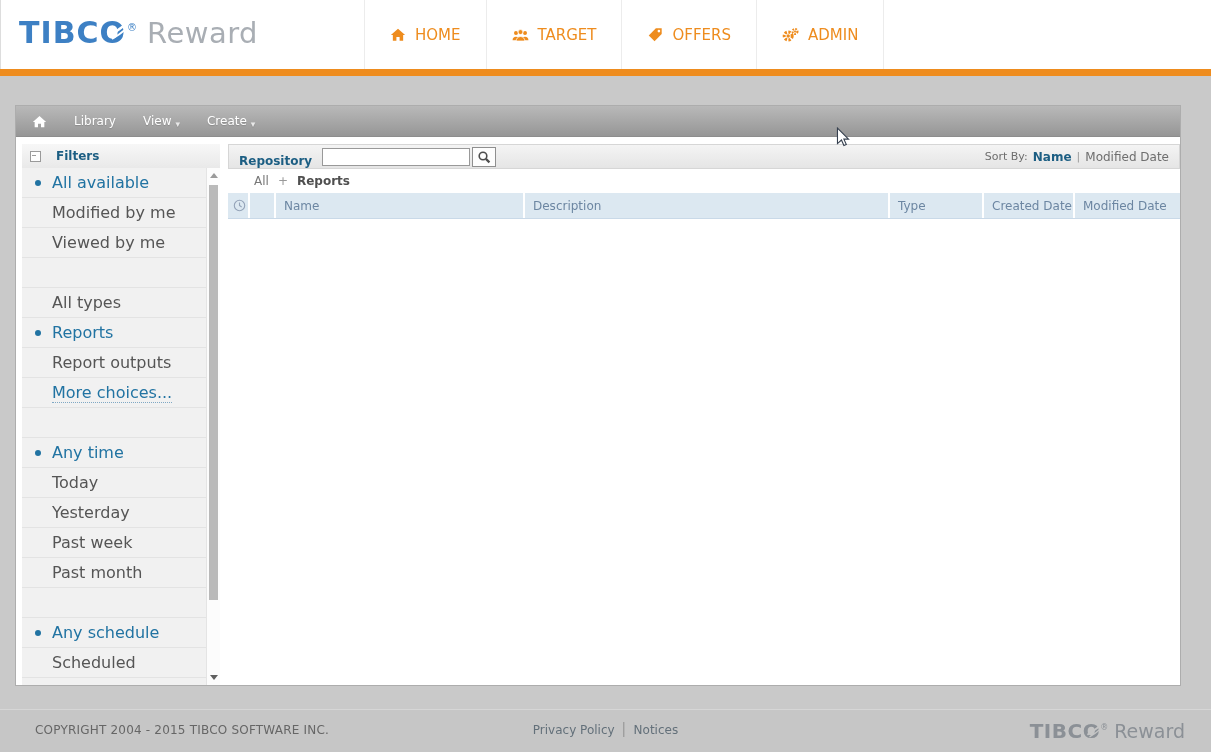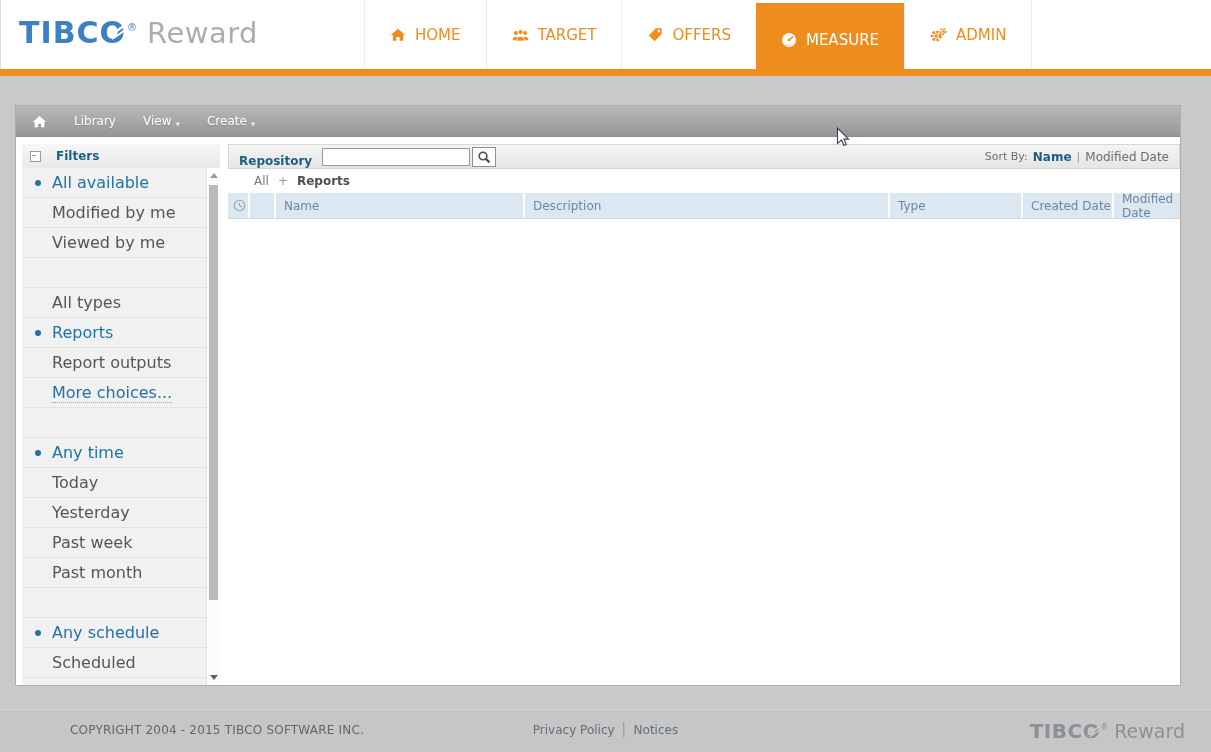"MEASURE" div.tab { html: <div> <svg> <circle></circle> <path></path> <circle></circle> <path></path> </svg> <span>MEASURE</span> </div> -> none }
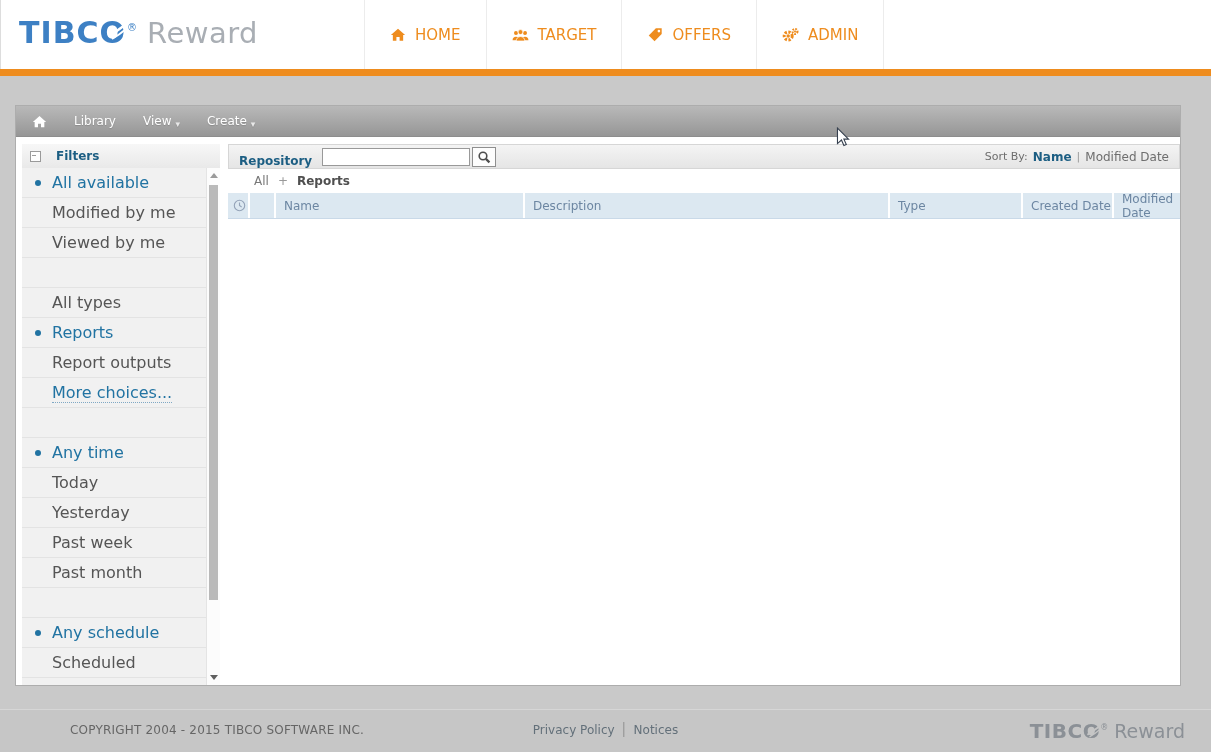"Type" .th.c-type { width: 133px -> 94px }
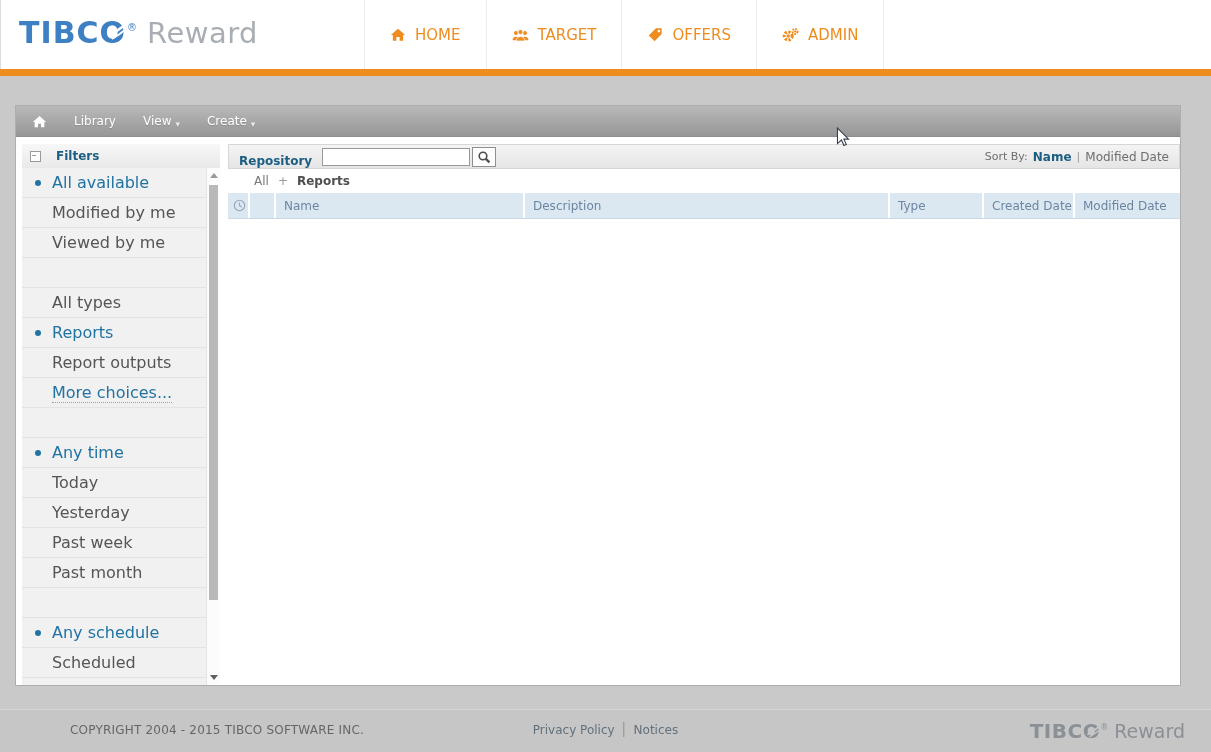"COPYRIGHT 2004 - 2015 TIBCO" .copyright { margin-left: 35px -> none }
